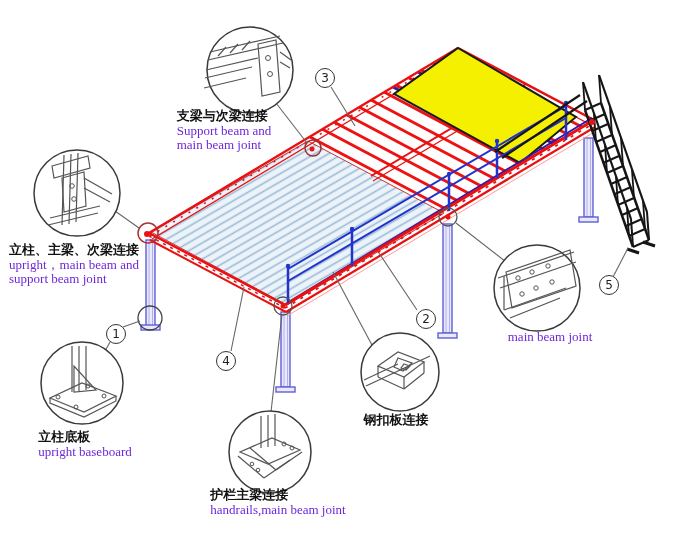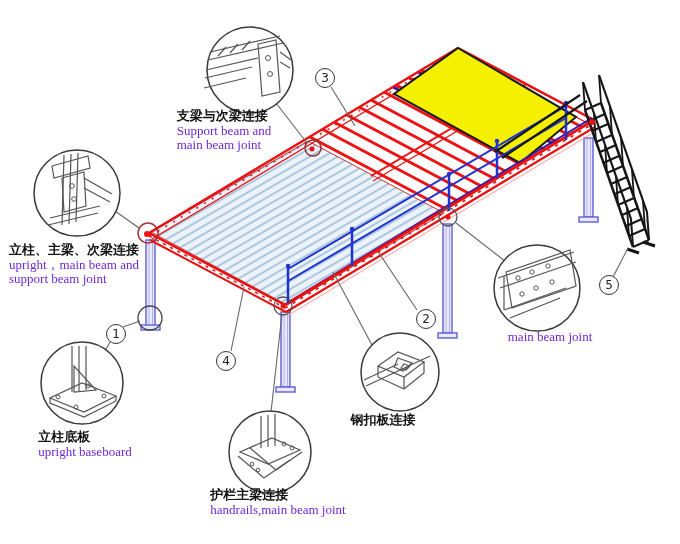"钢扣板连接" div.lbl { left: 383px -> 396px }
